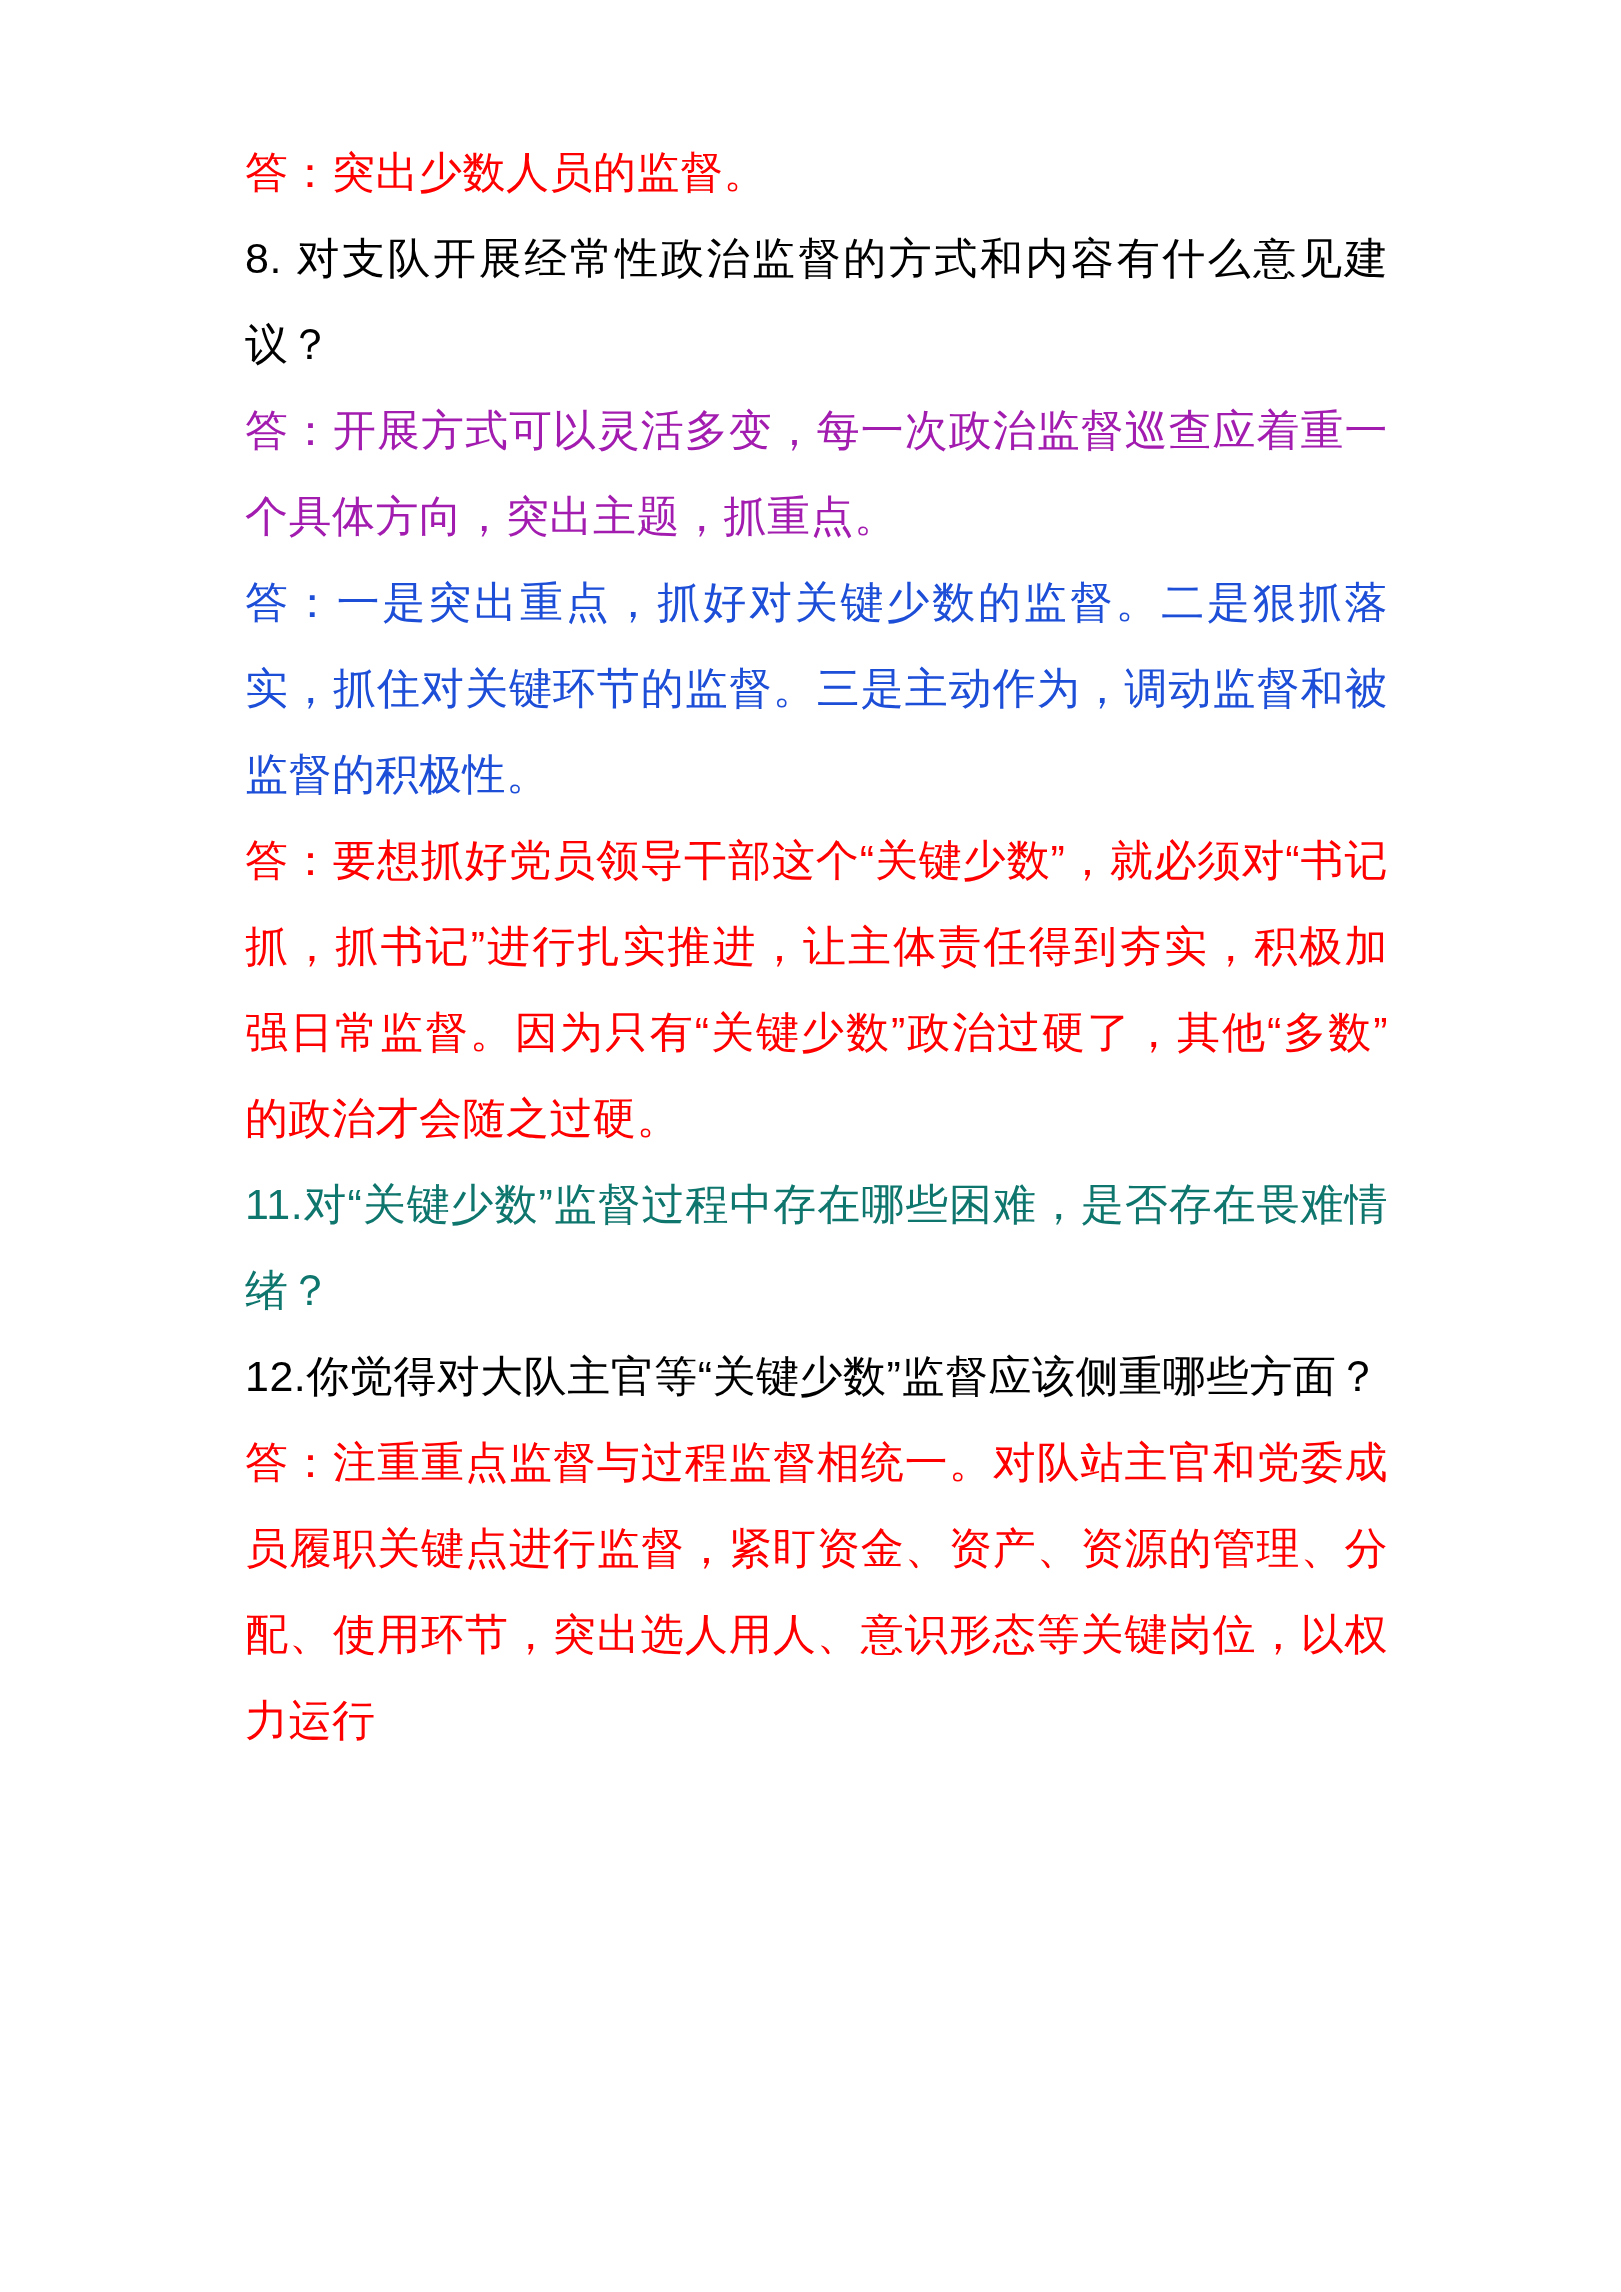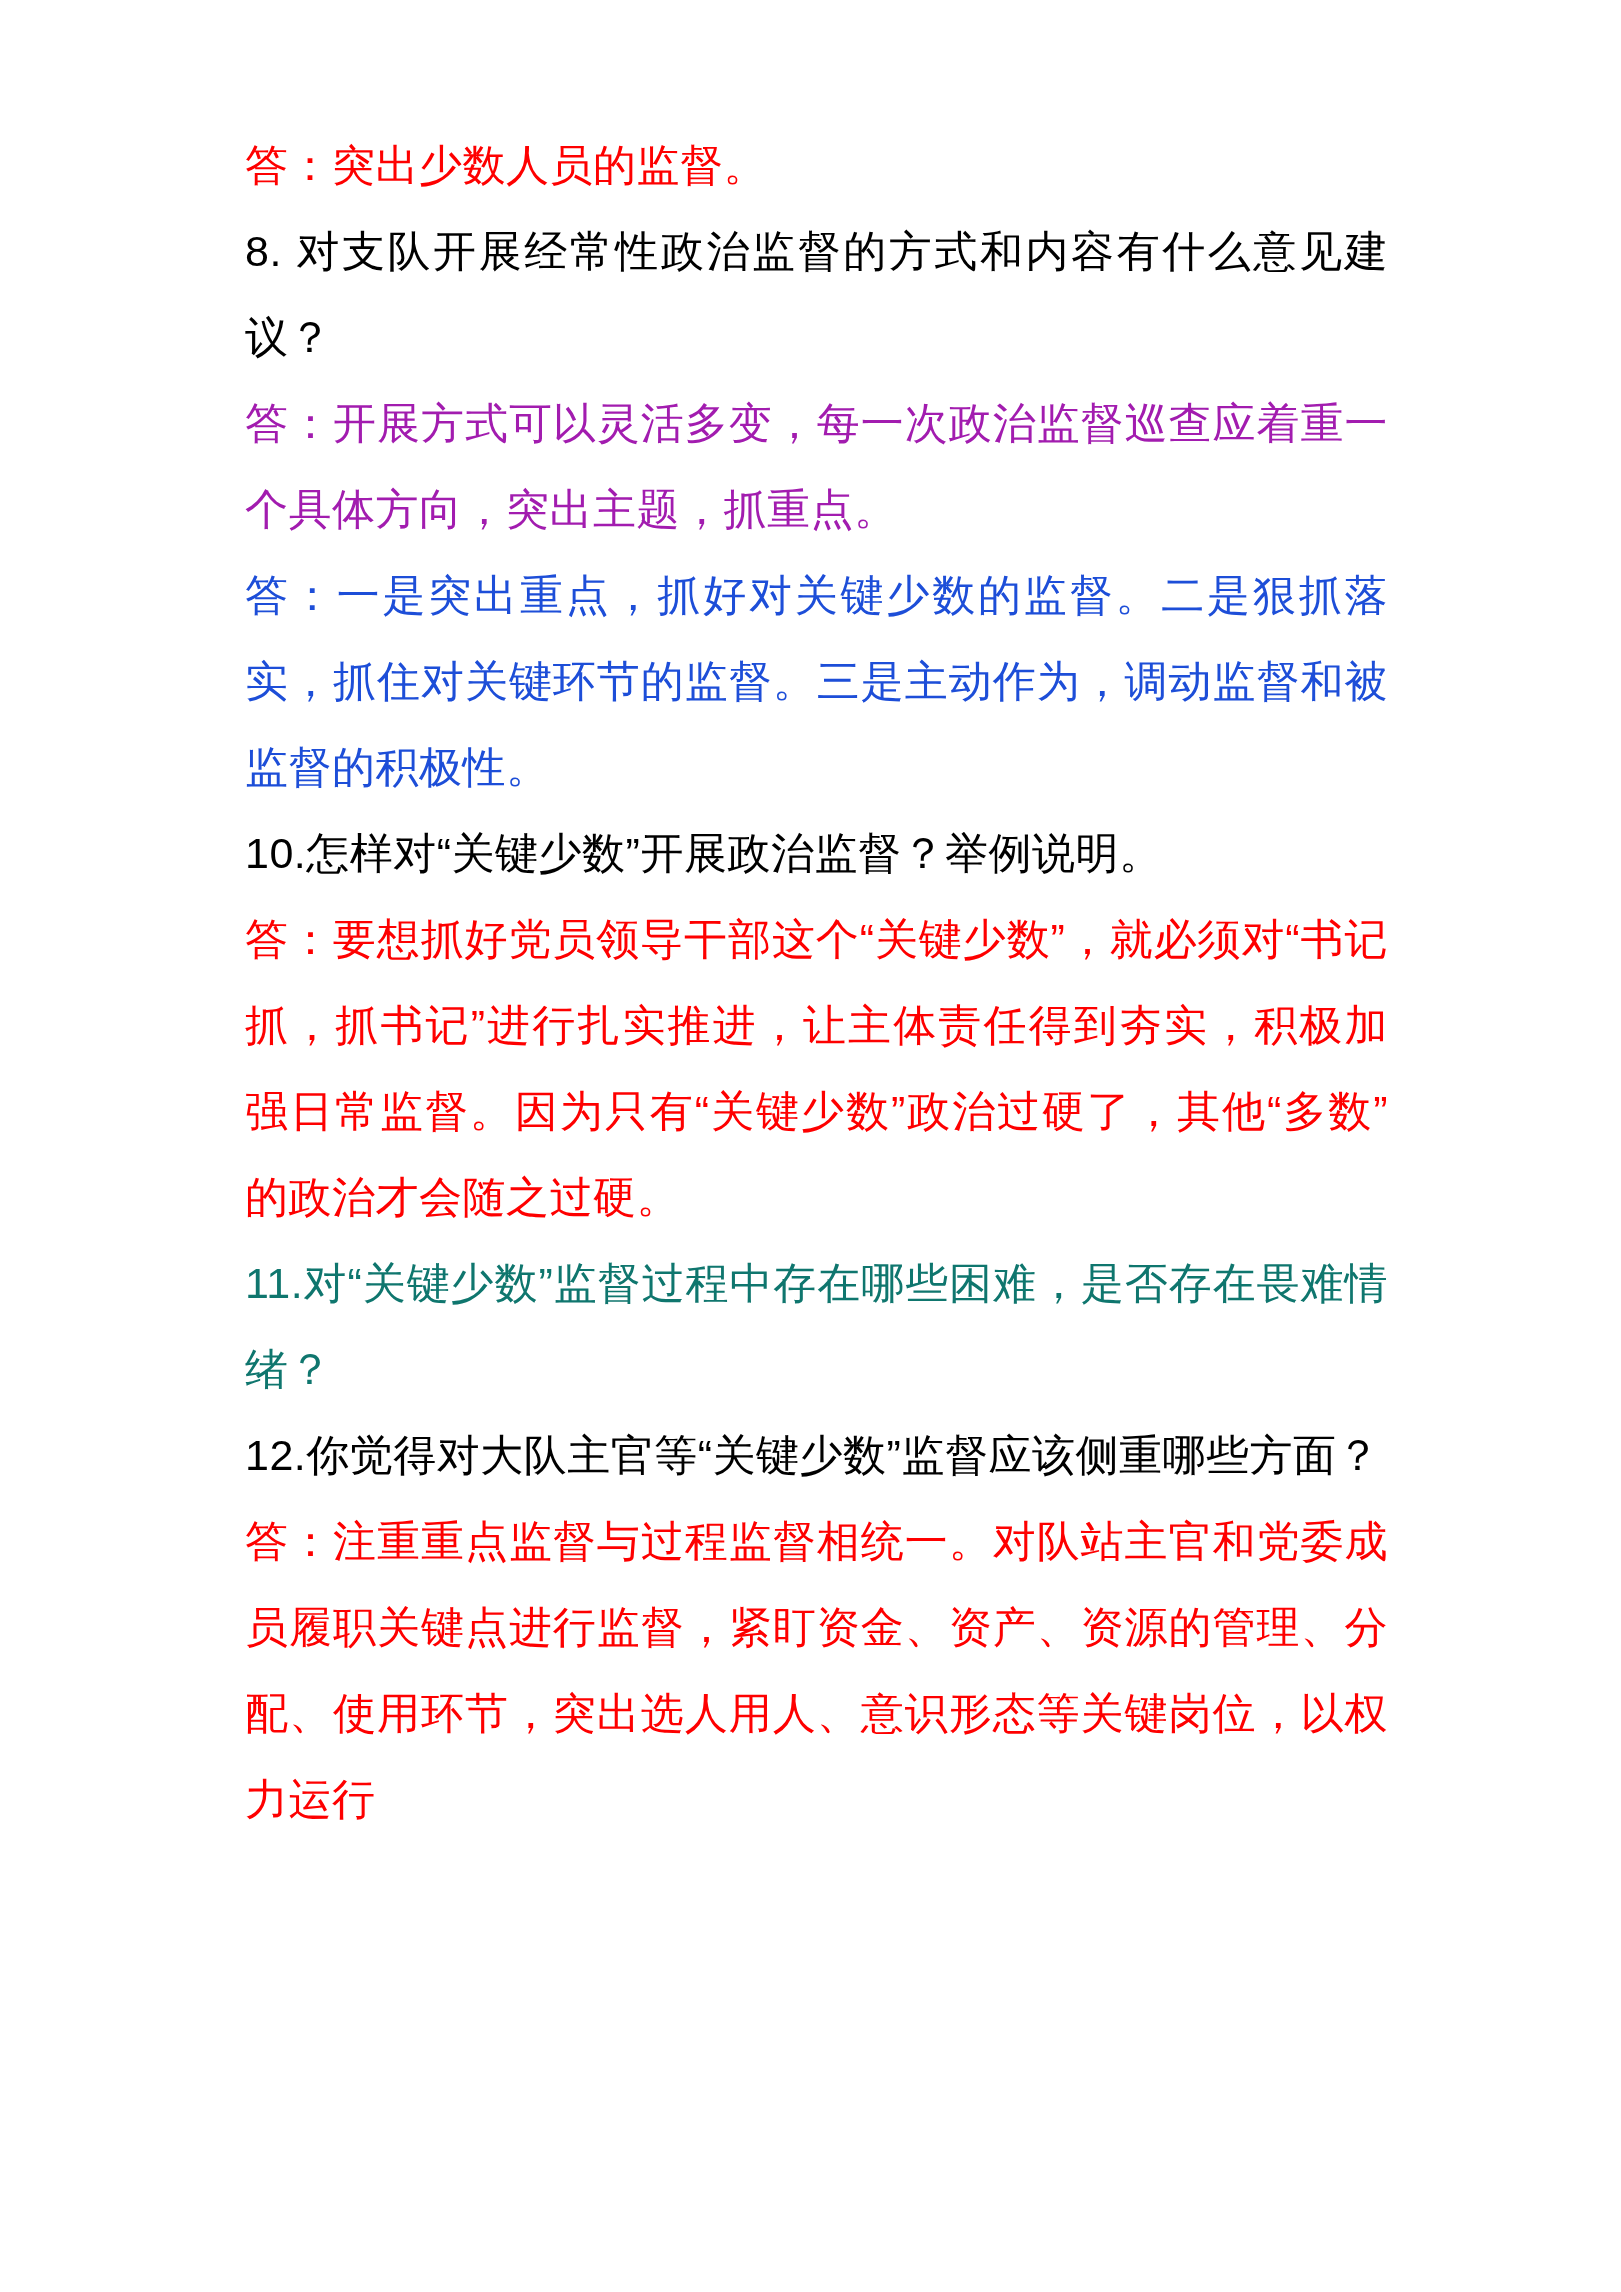"答：突出少数人员的监督。" .page { margin: 4px auto -> 11px auto }
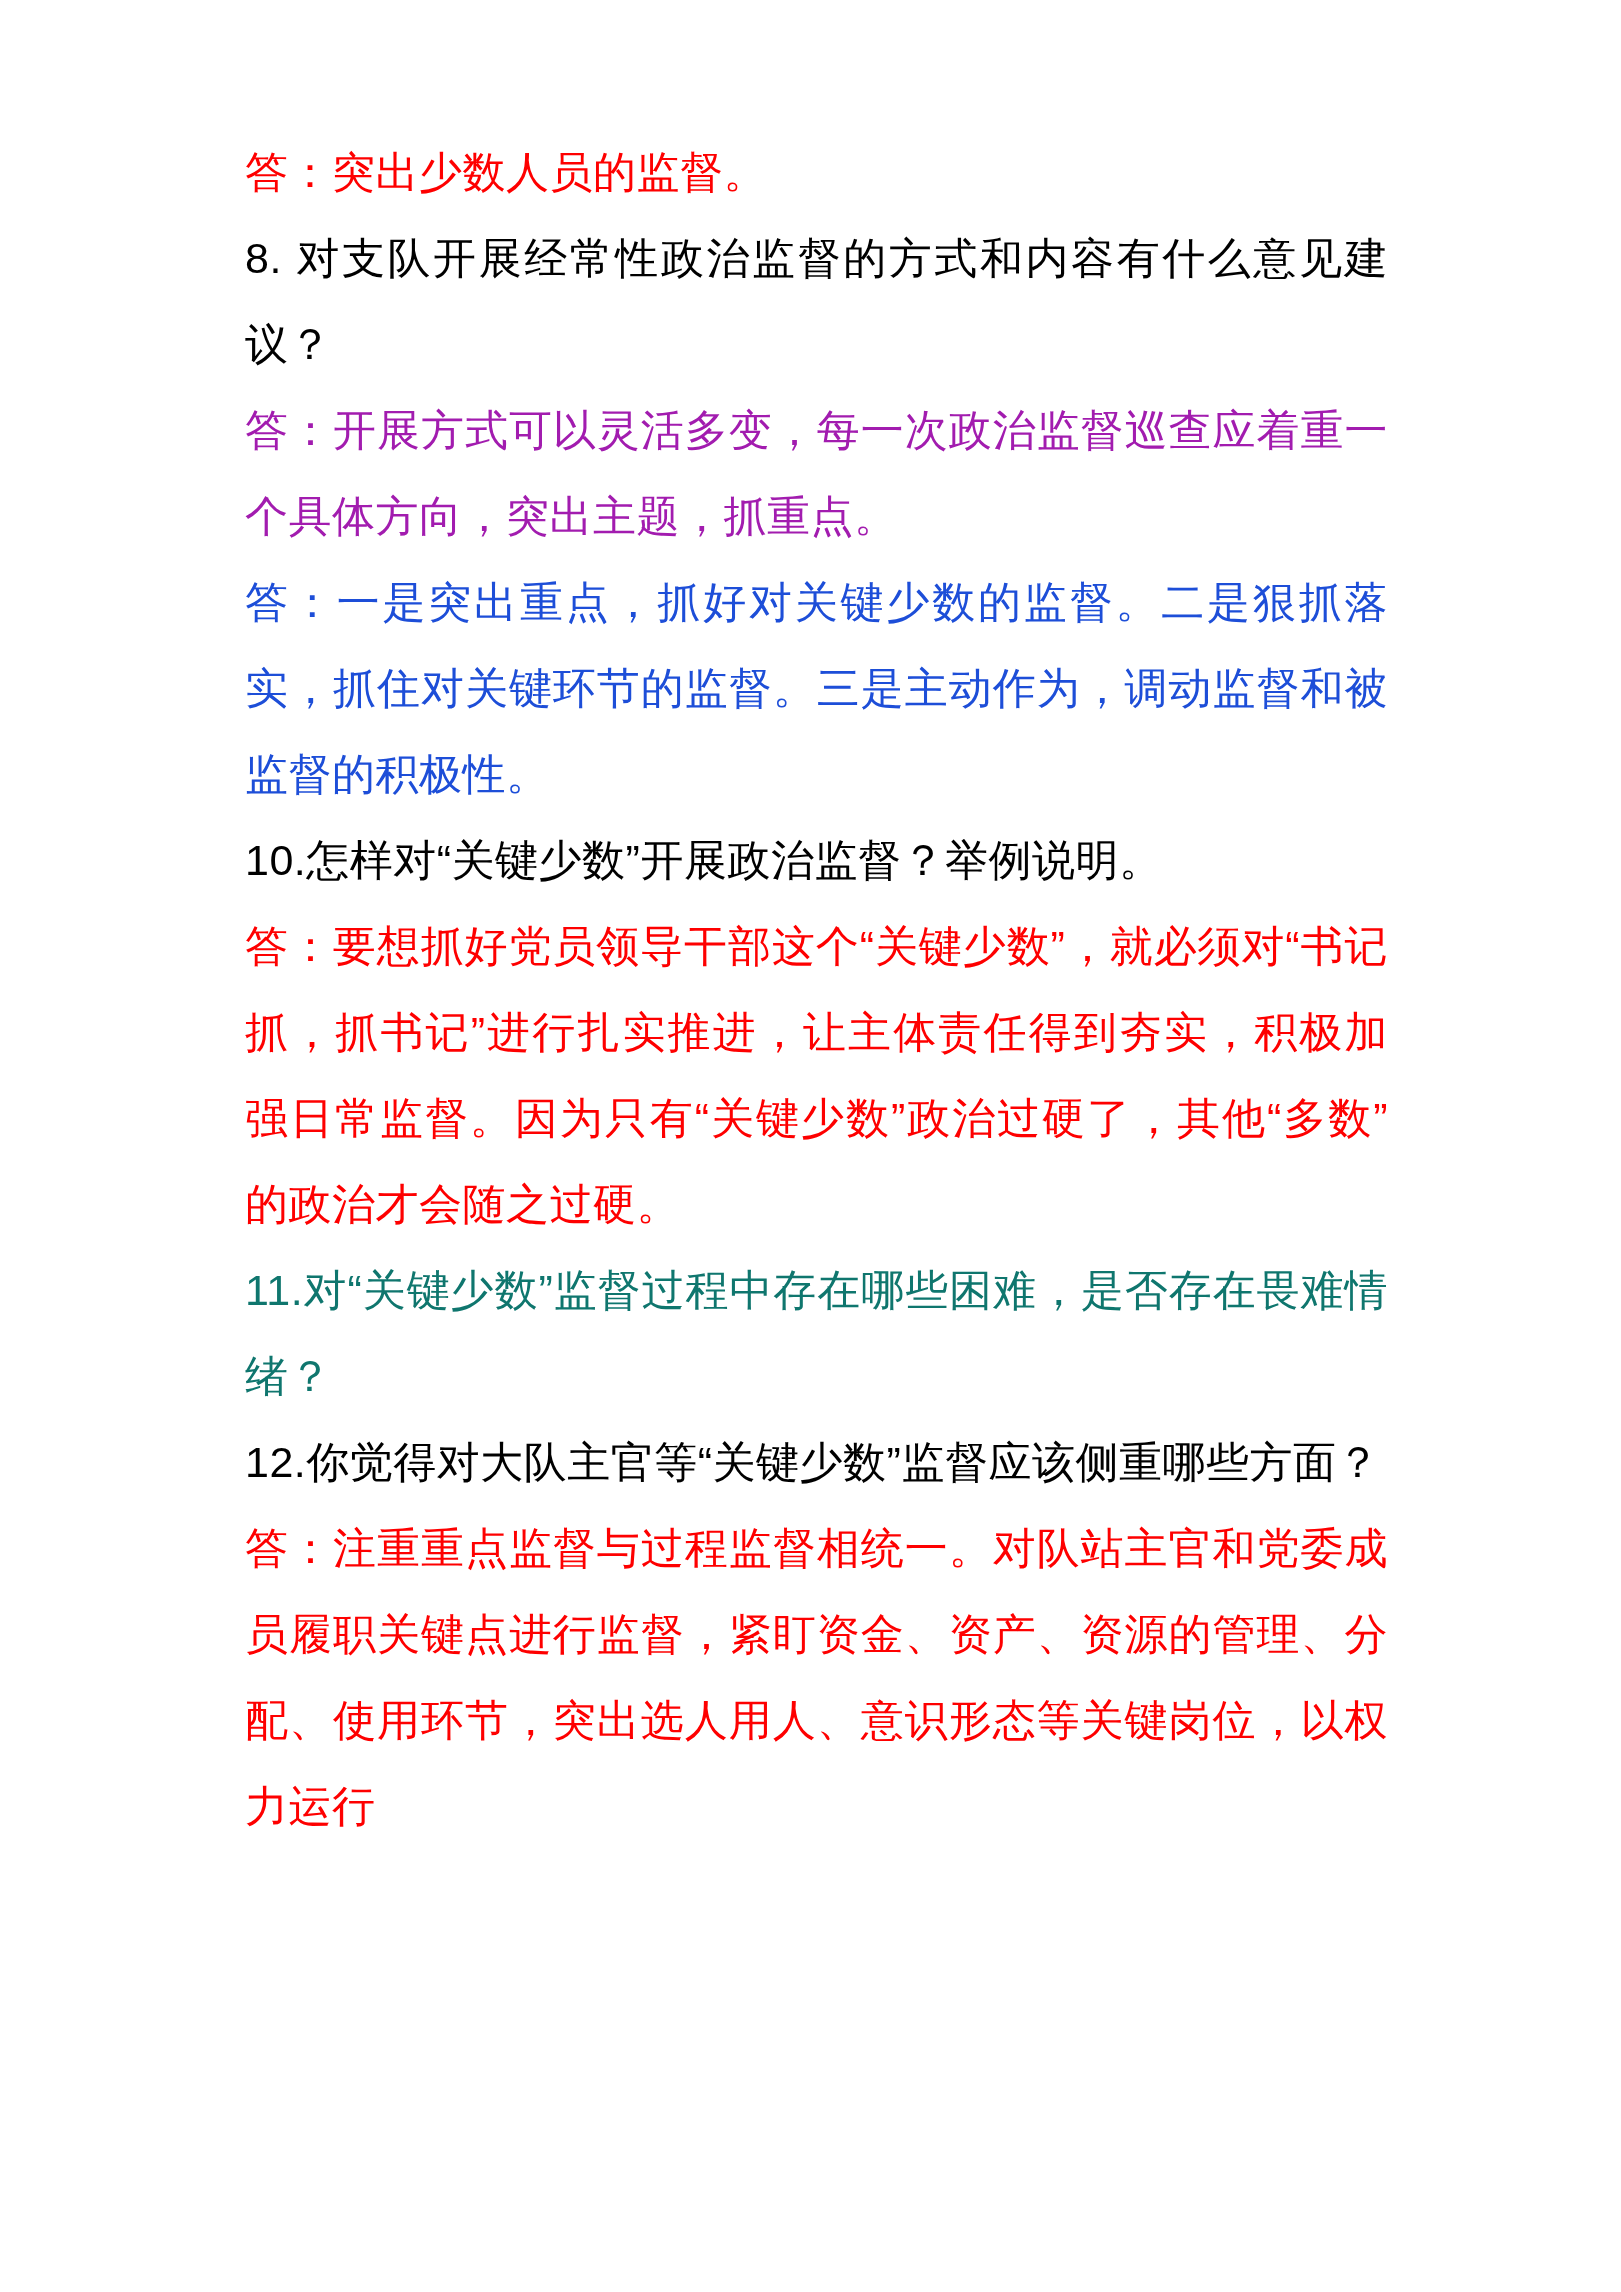"10.怎样对“关键少数”开展政治监督？举例说明。" p.para { html: <p>10.怎样对“关键少数”开展政治监督？举例说明。</p> -> none }
